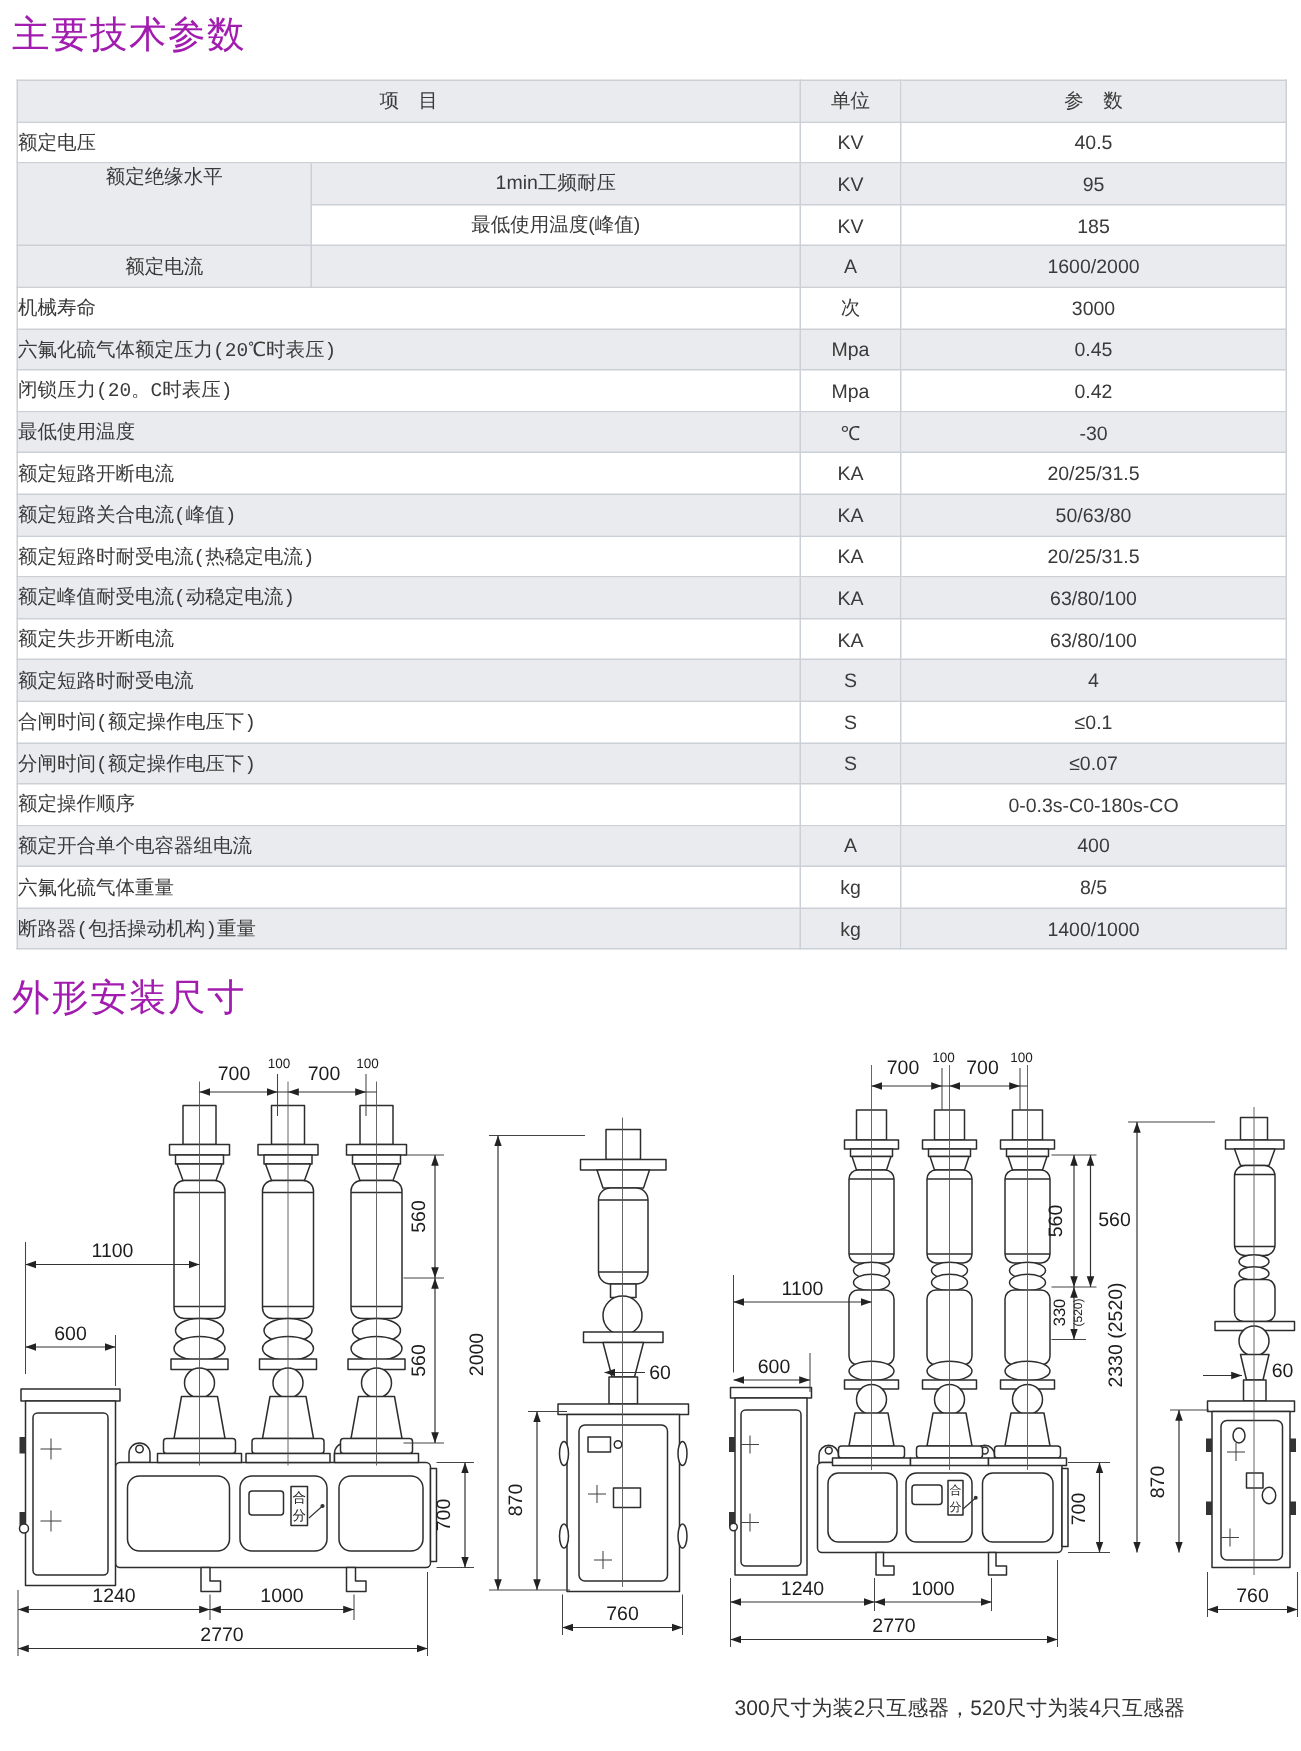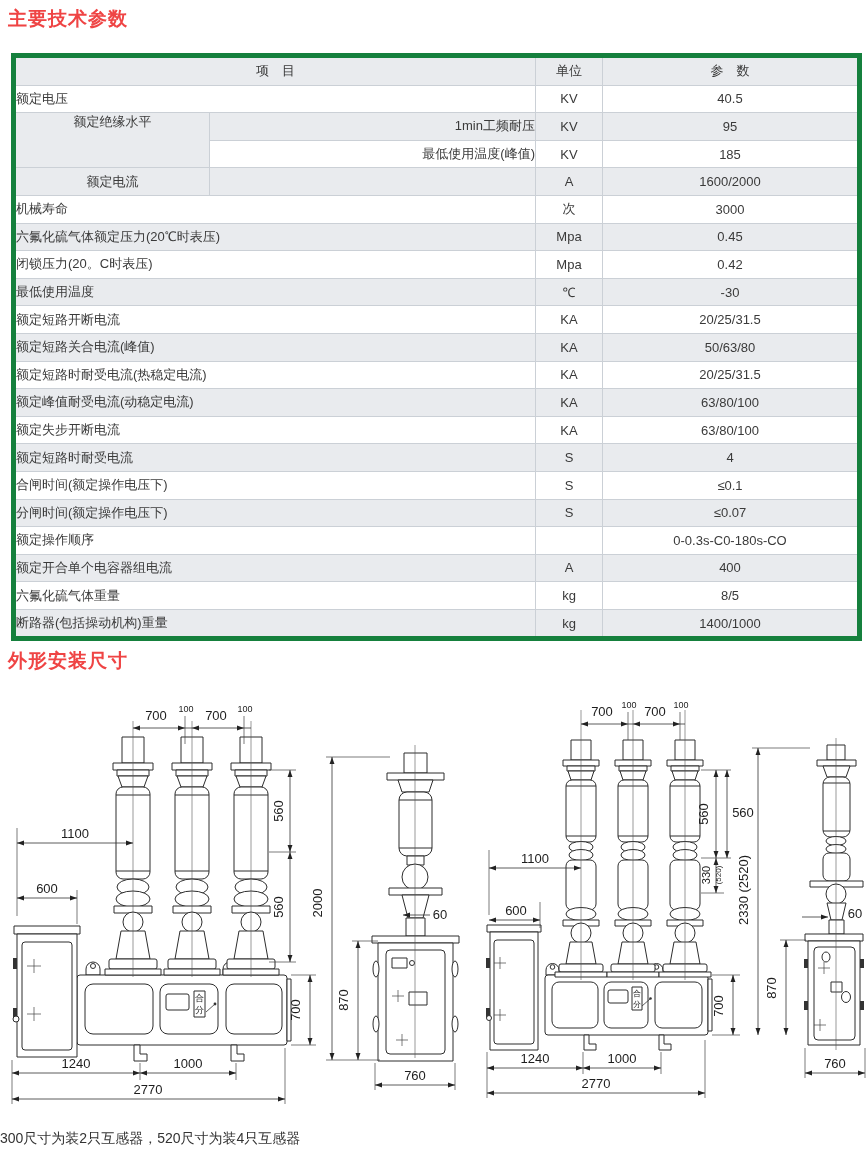"主要技术参数" .sec-title { color: #ef4444 -> #a21caf; font-size: 19px -> 25px; font-weight: bold -> normal }
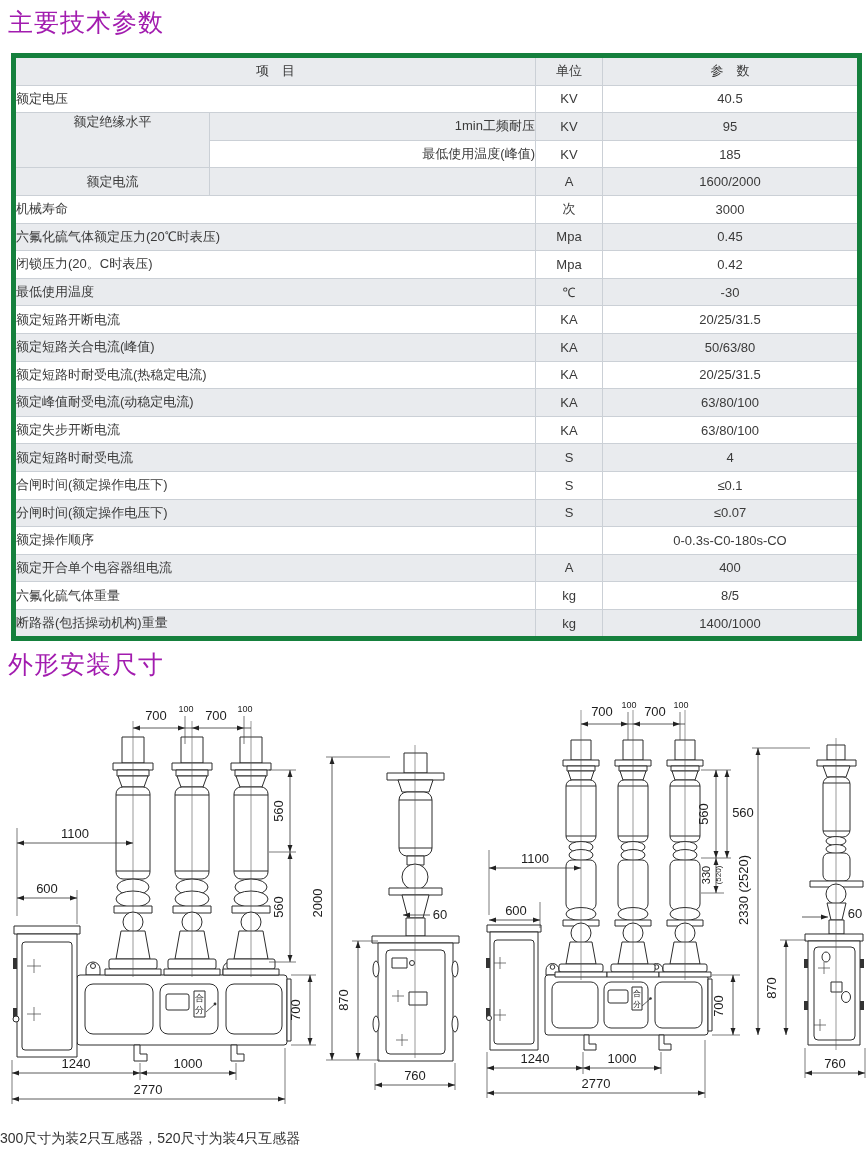"项 目" table.spec { border: 5px solid #15803d -> 1px solid #15803d }
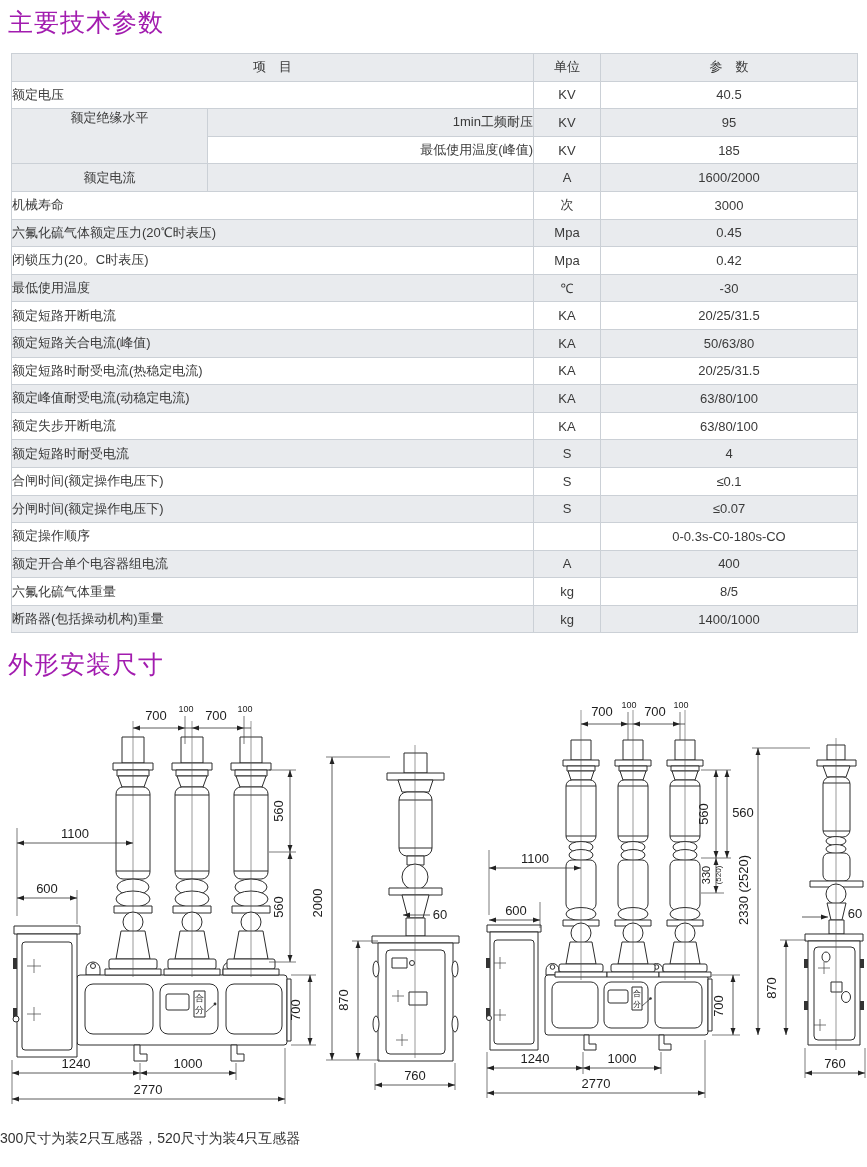"额定电压" td.it { font-family: none -> Liberation Mono, monospace }
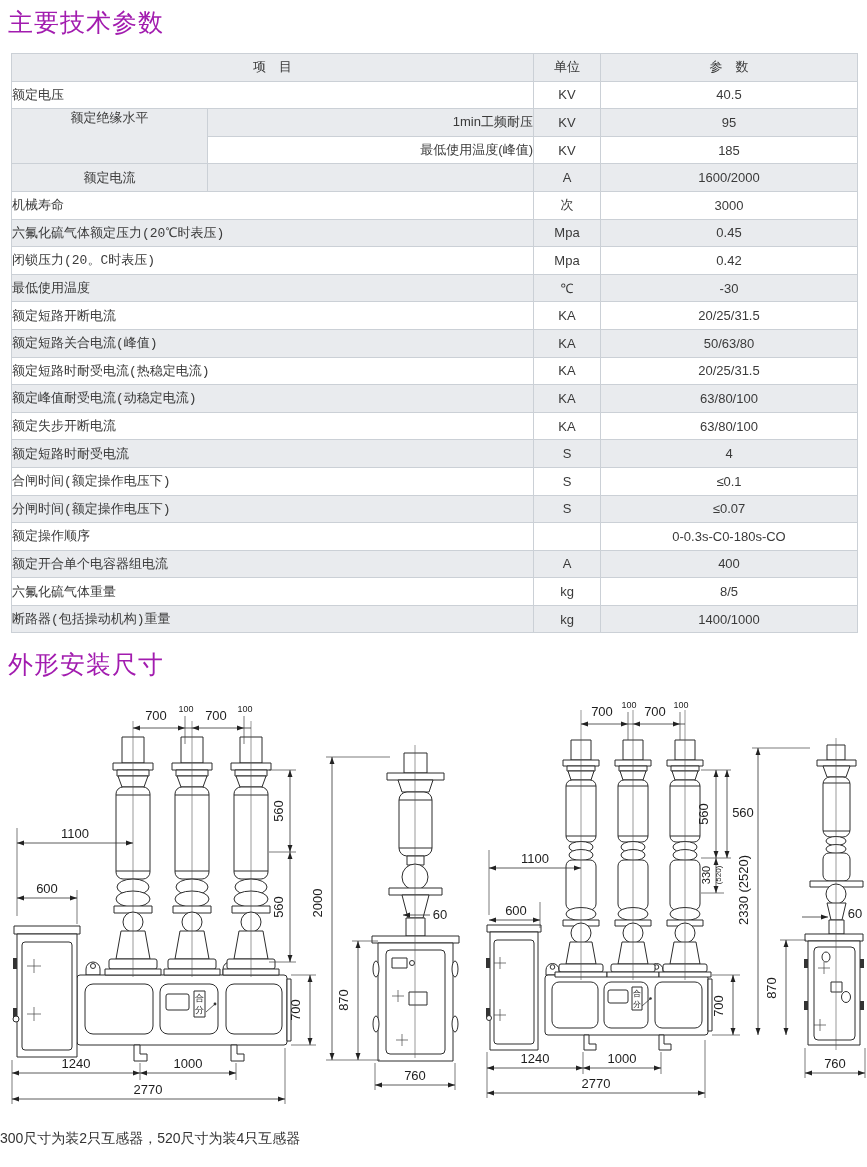"1min工频耐压" td.its { text-align: right -> center }
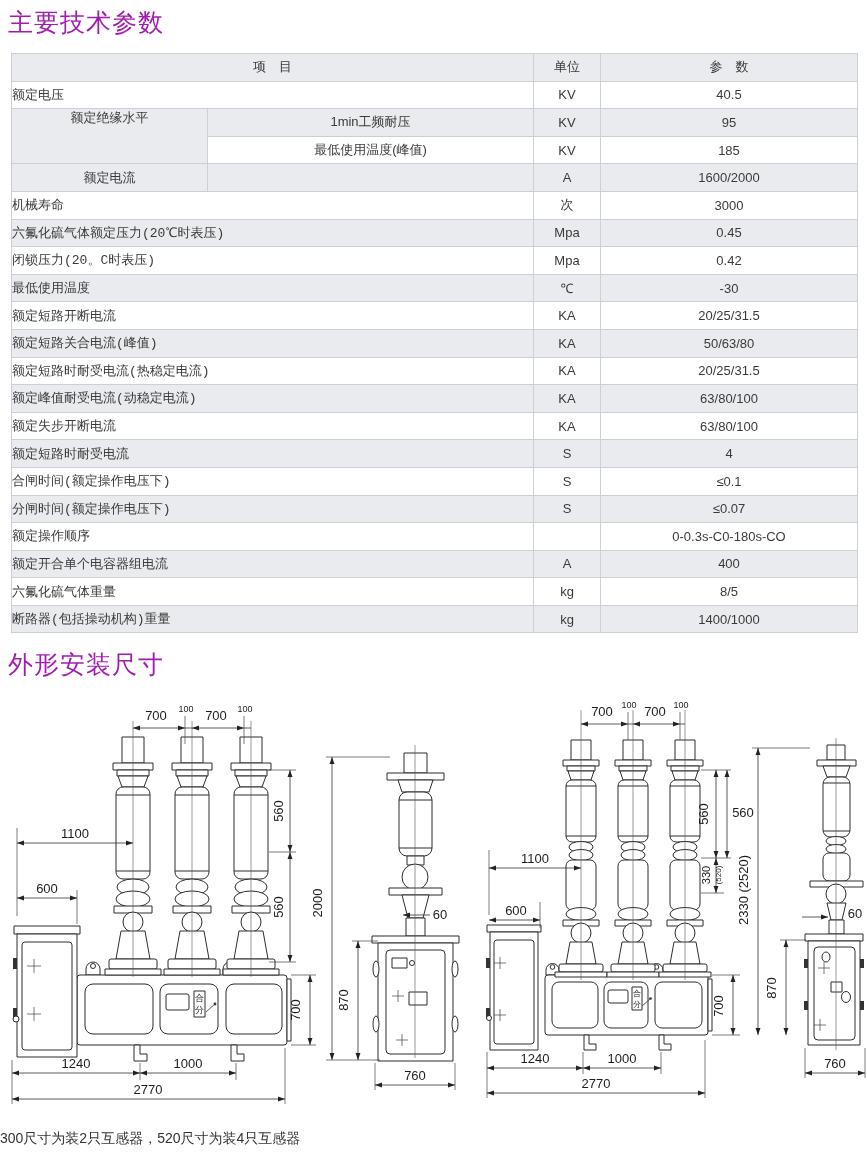"300尺寸为装2只互感器，520尺寸为装4只互感器" #caption { left: 0 -> 16px; text-align: left -> right }
